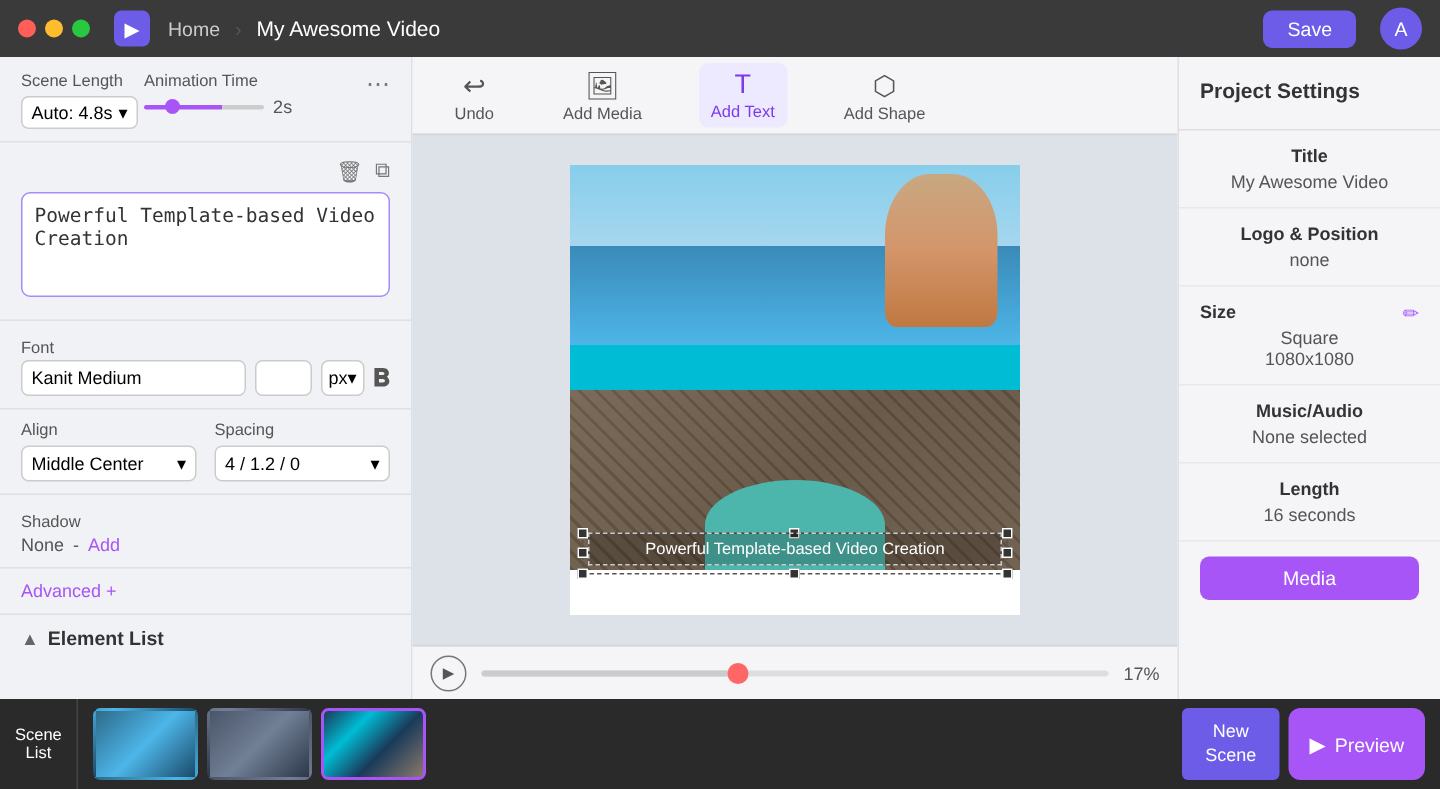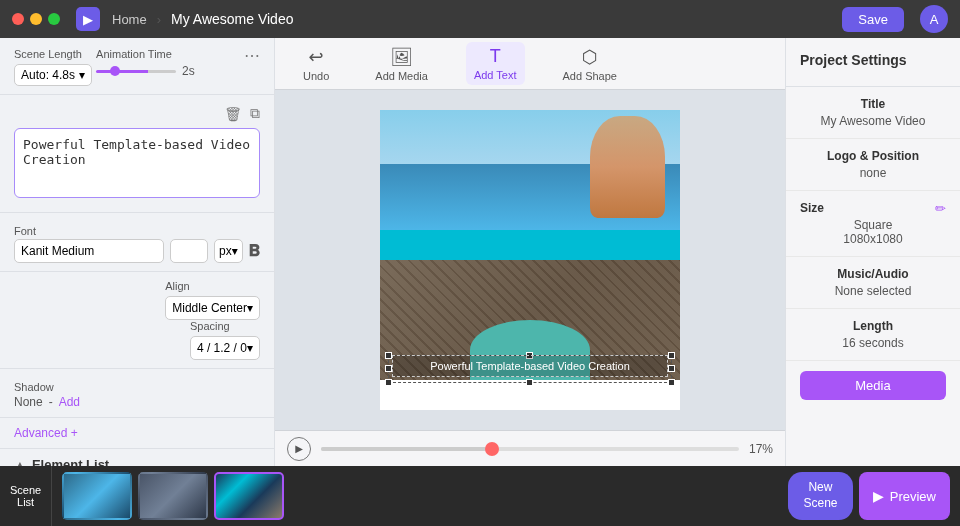"Align" .align-spacing-row { align-items: flex-end -> flex-start; flex-direction: column -> none; gap: none -> 12px }
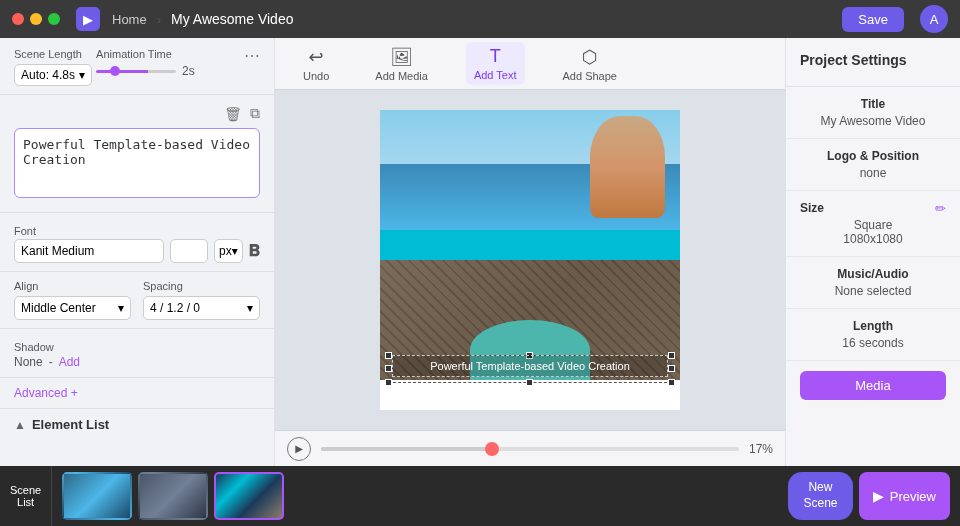"New" .new-scene-btn { border-radius: 14px -> 4px }
